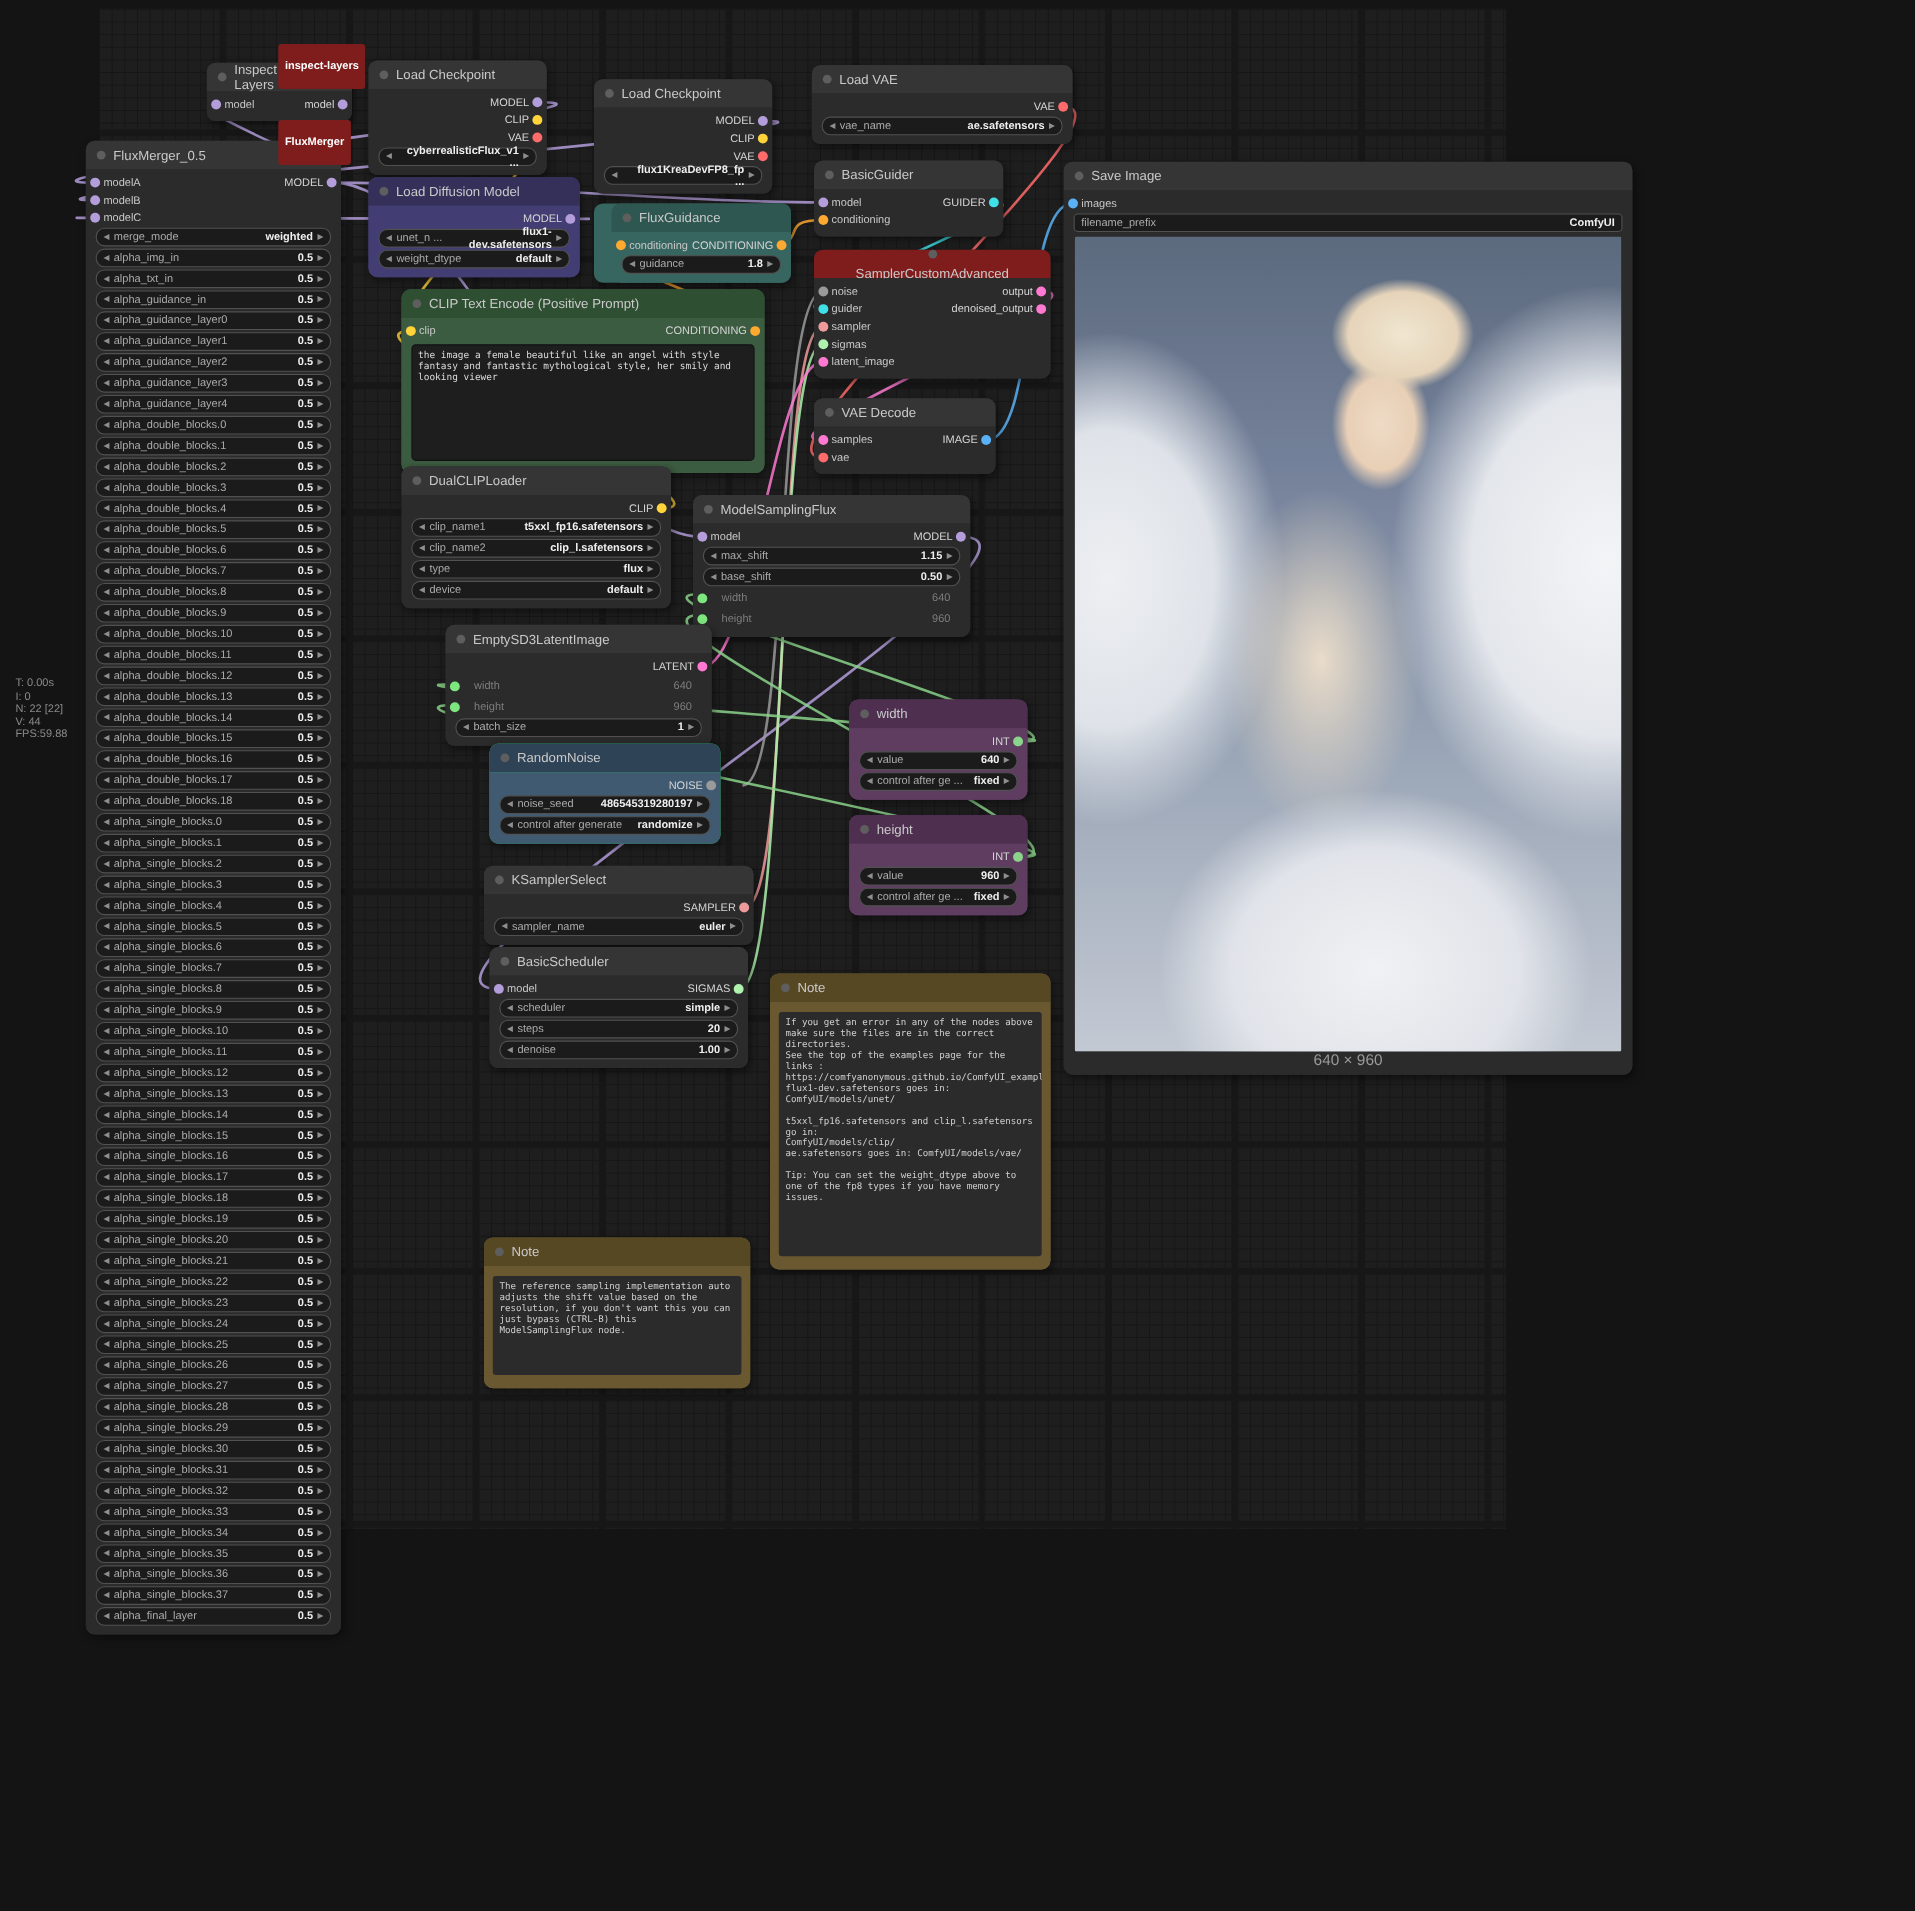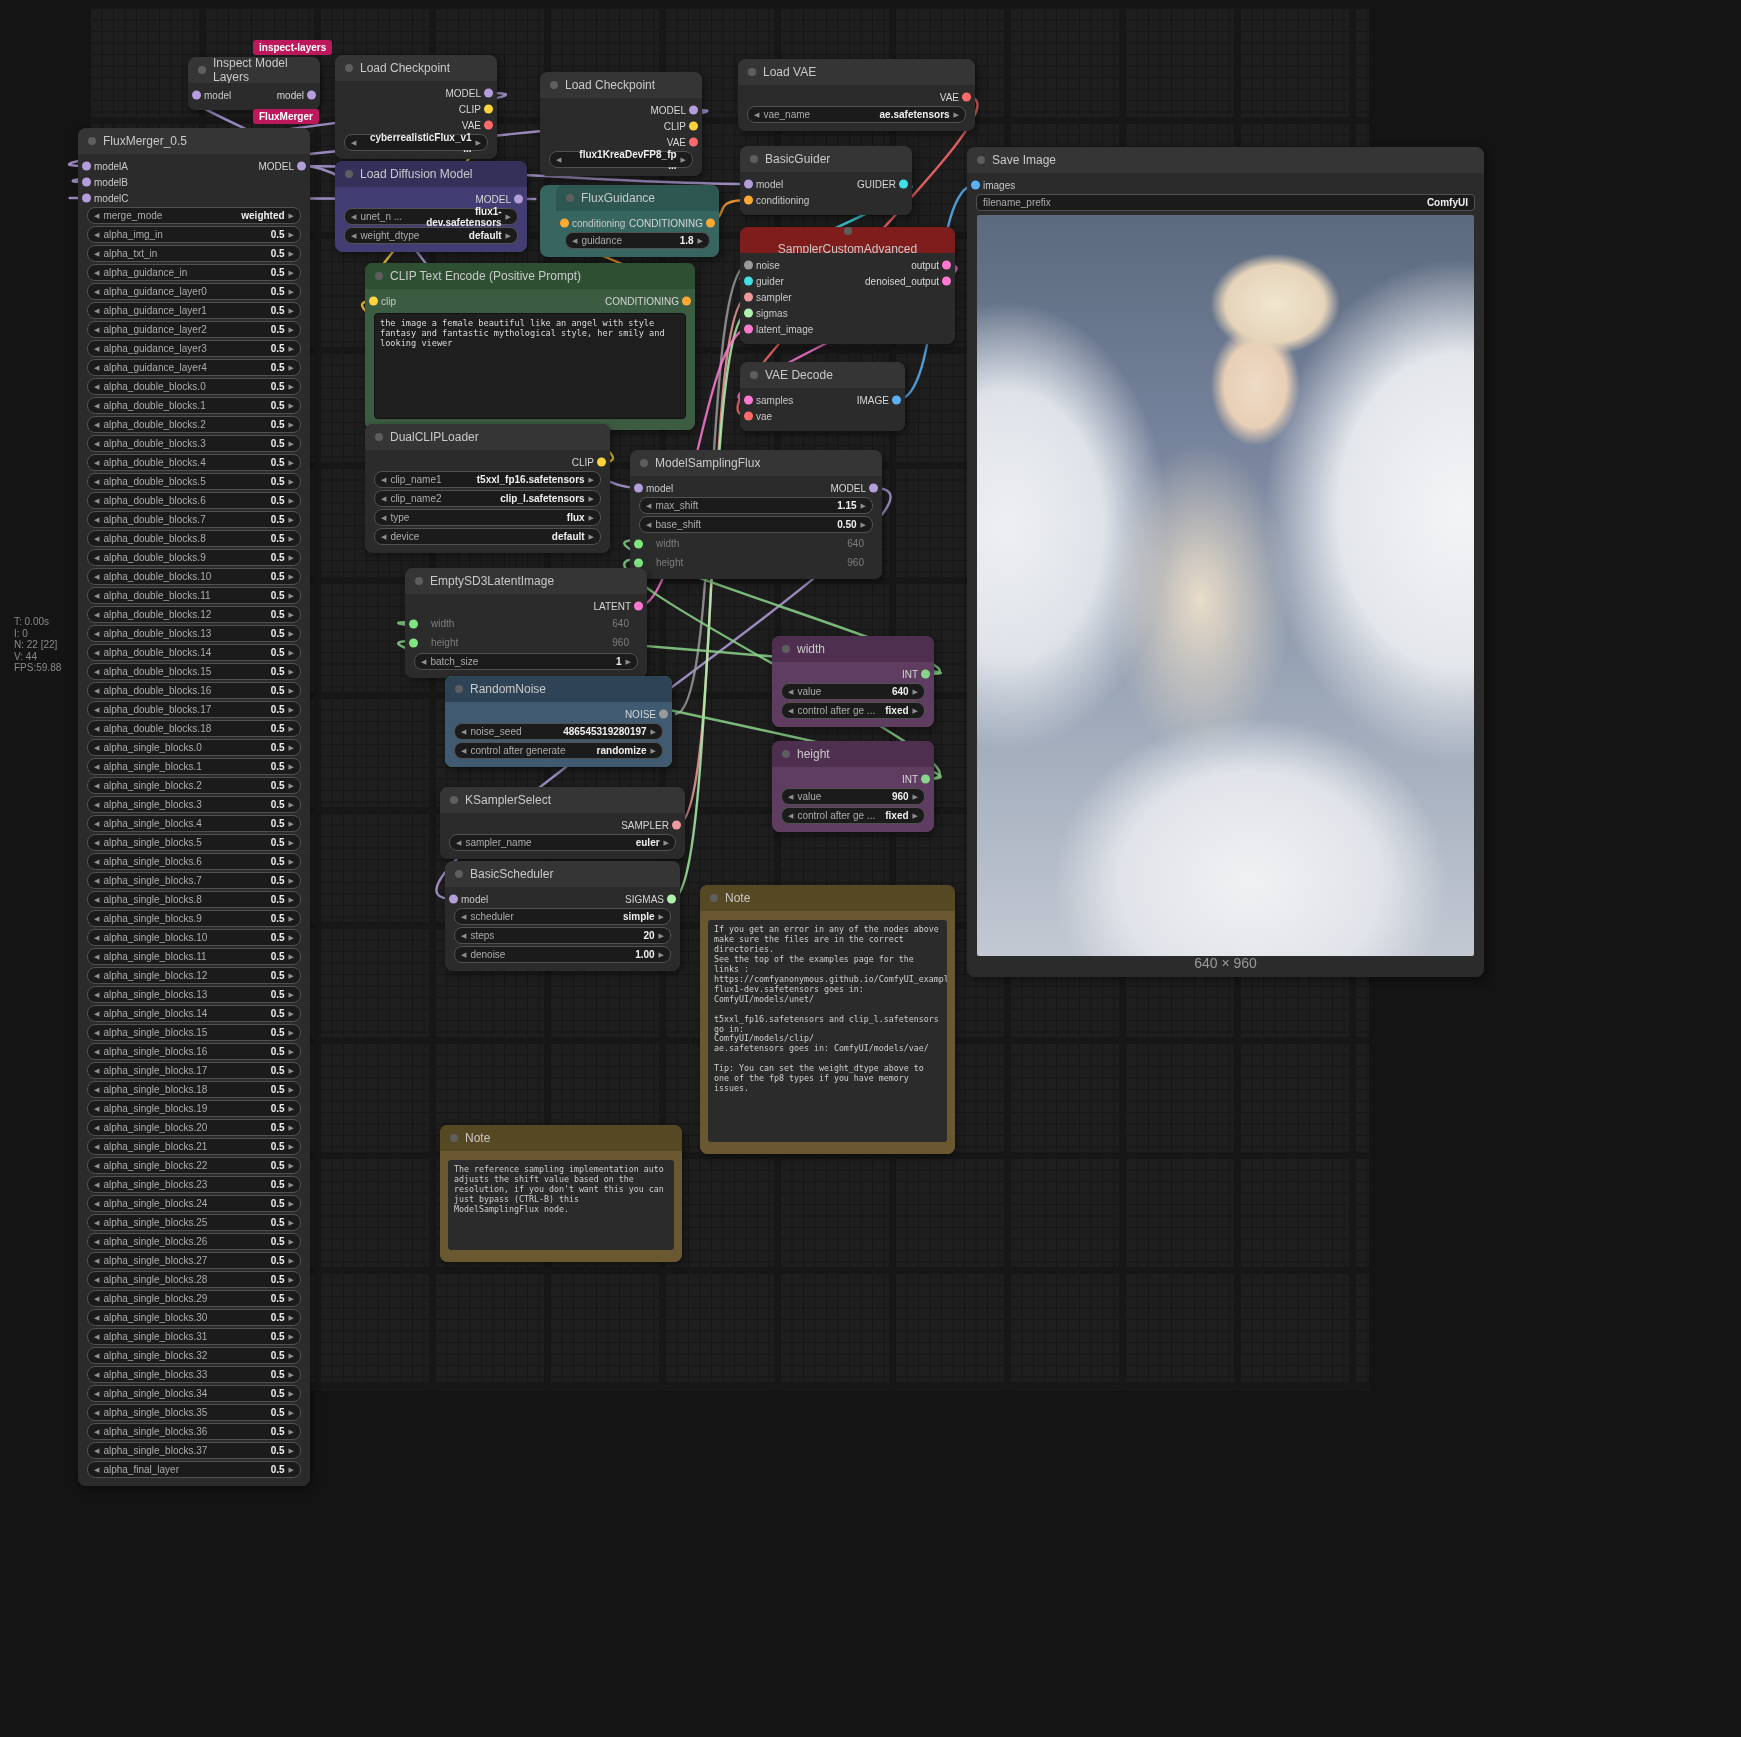"inspect-layers" .badge { background: #be185d -> #7f1d1d; padding: 2px 6px -> 15px 6px }
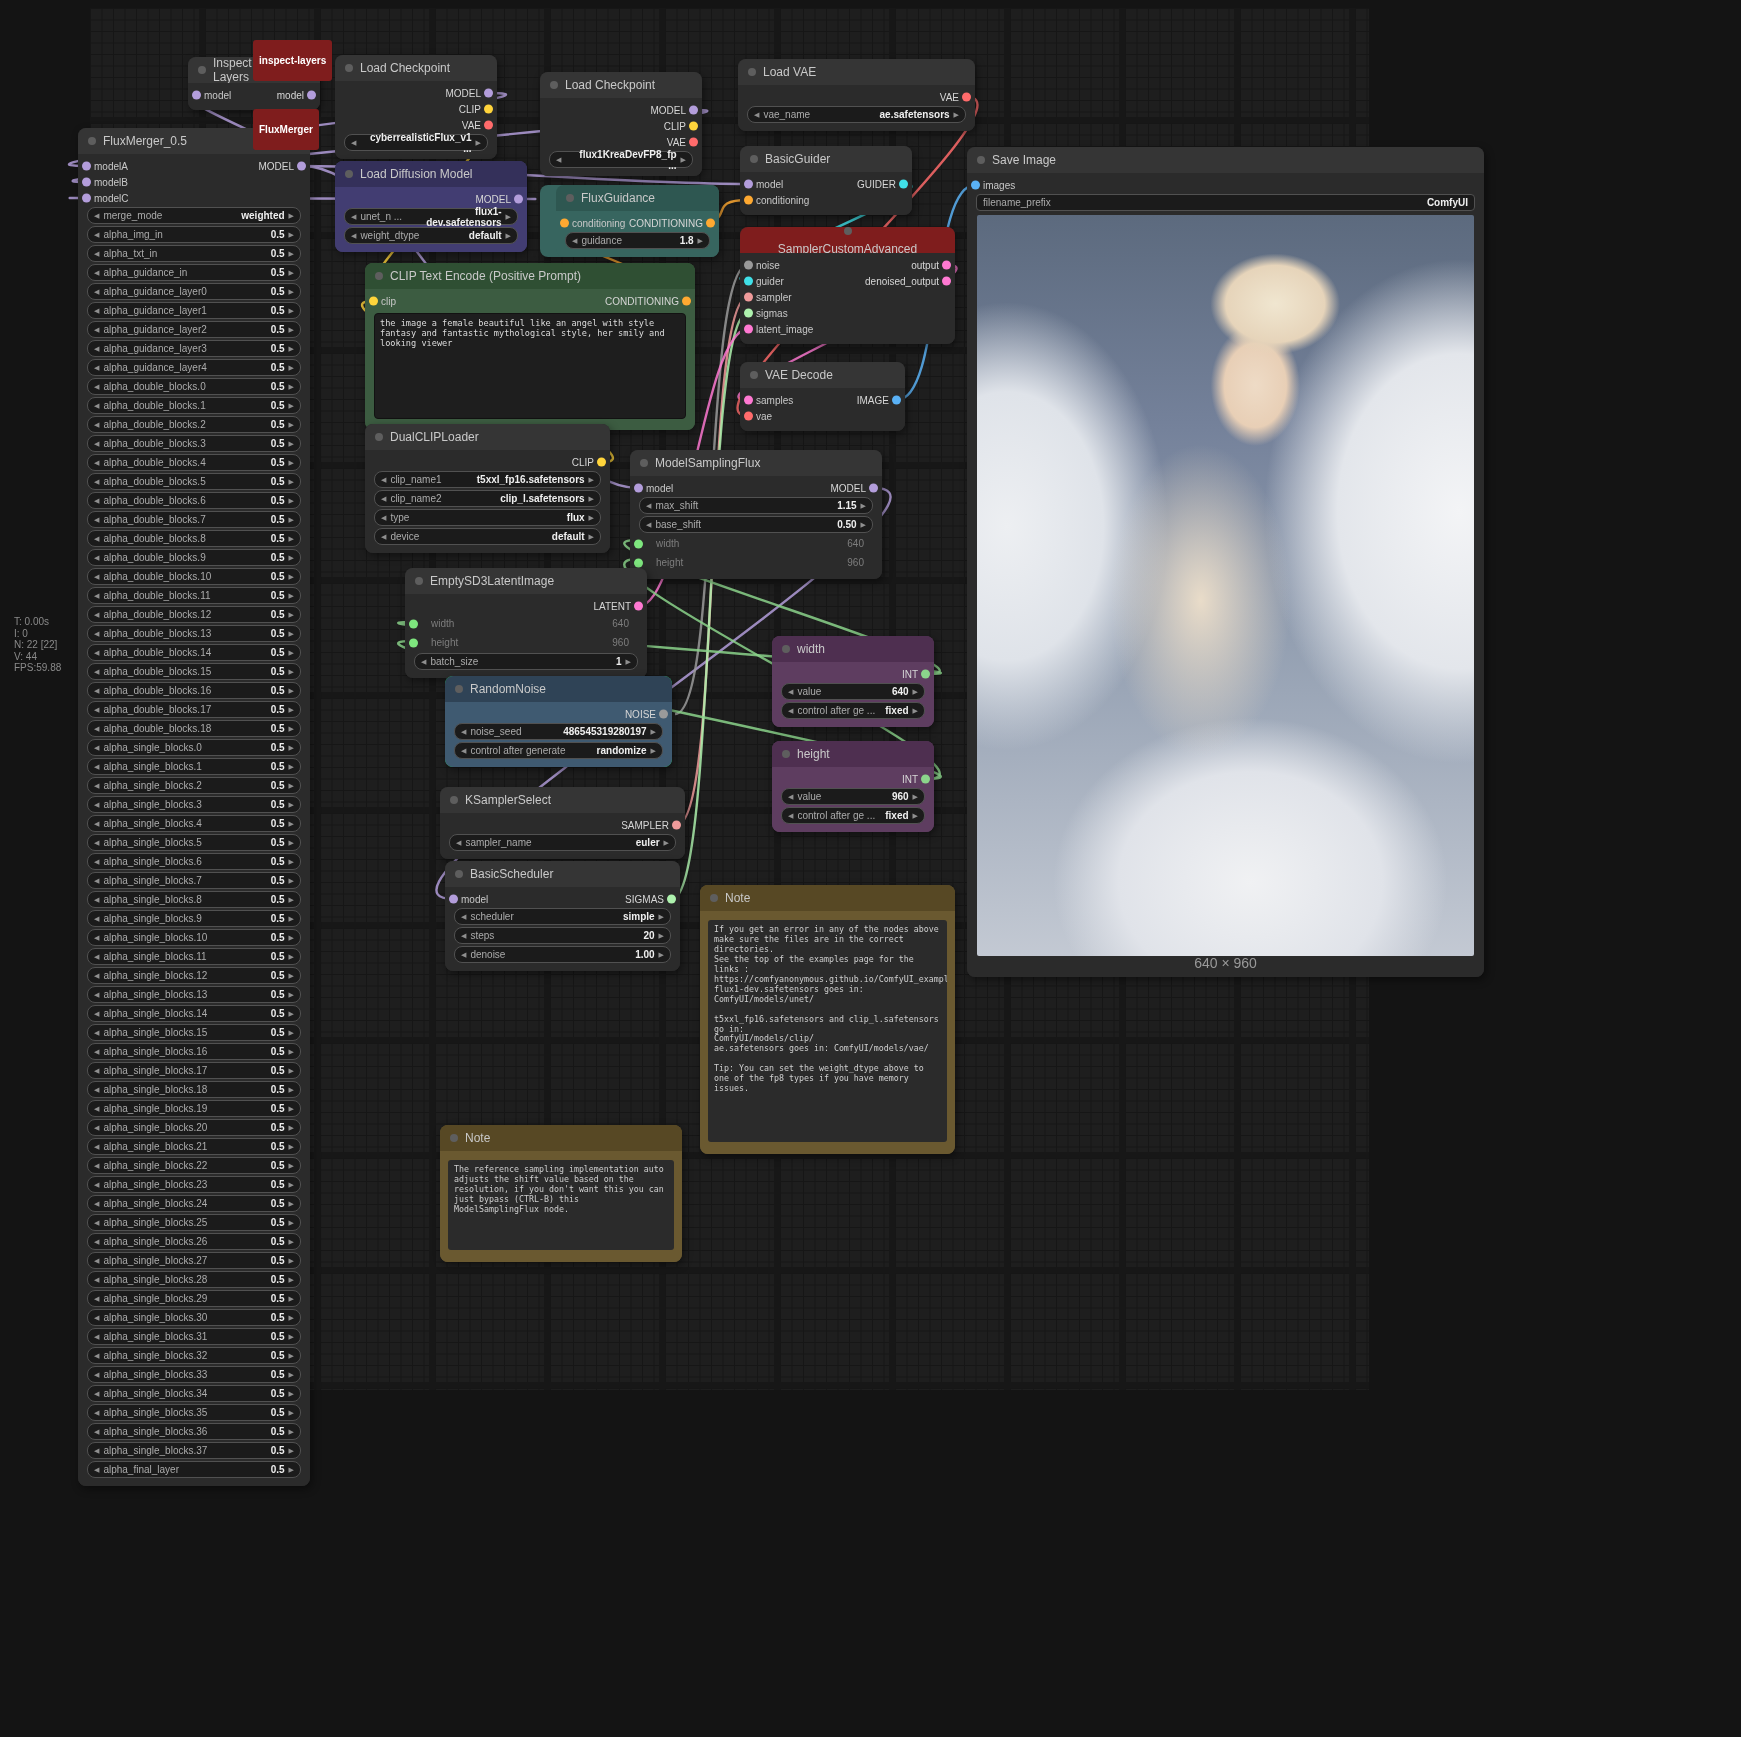"RandomNoise" div.node { width: 227px -> 210px }
